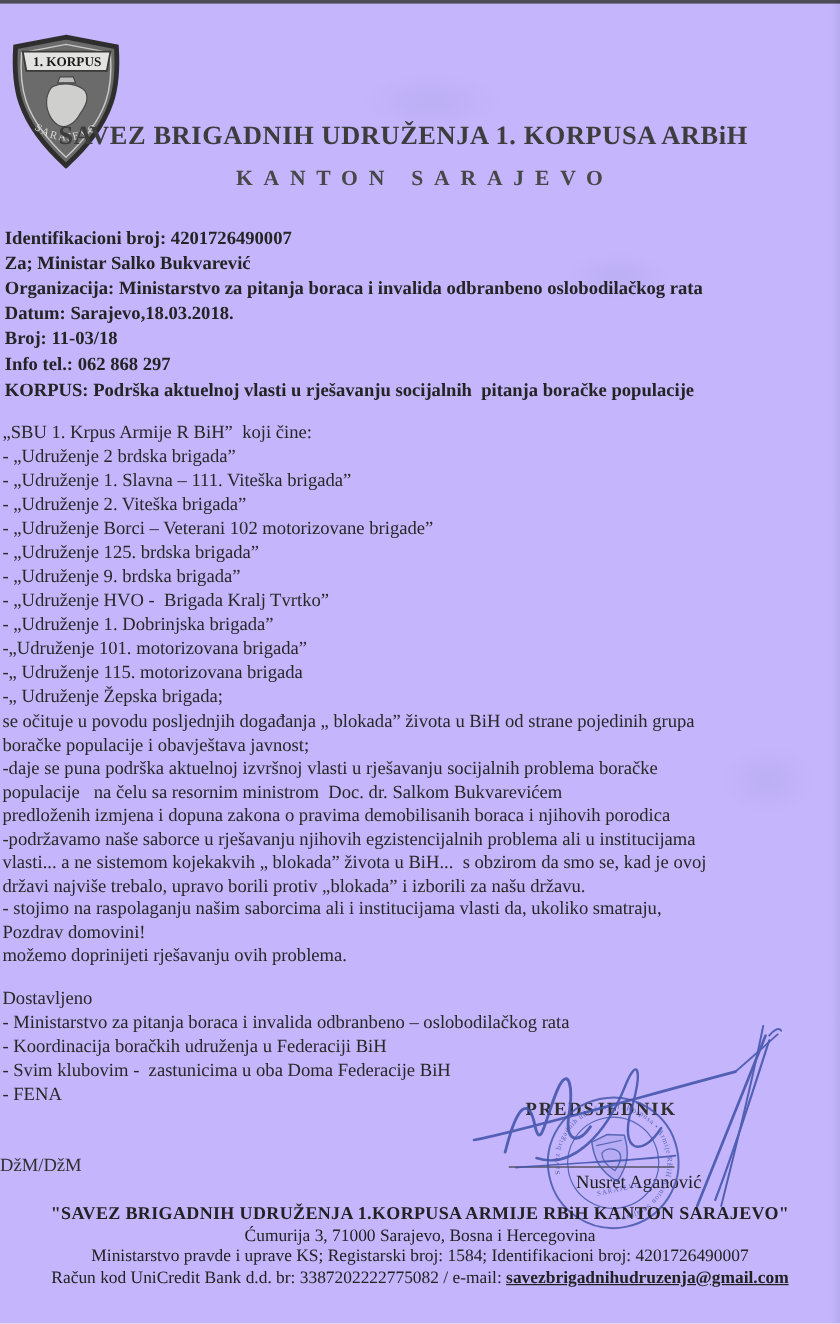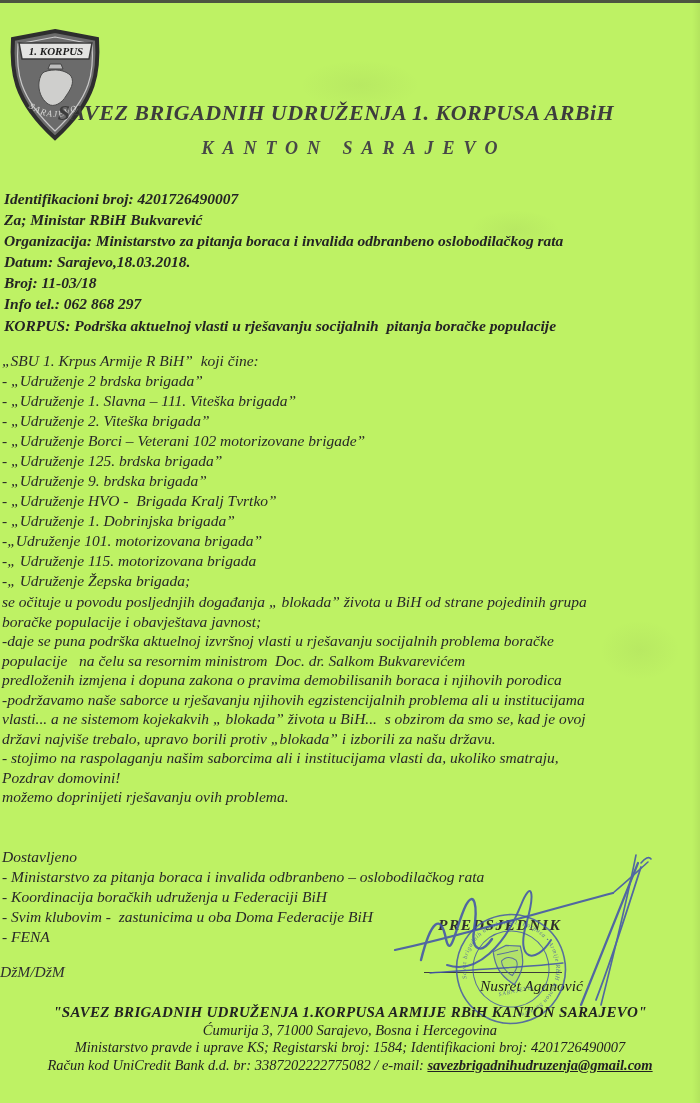"1. KORPUS" .page { background: #bef264 -> #c4b5fd; font-style: italic -> none }
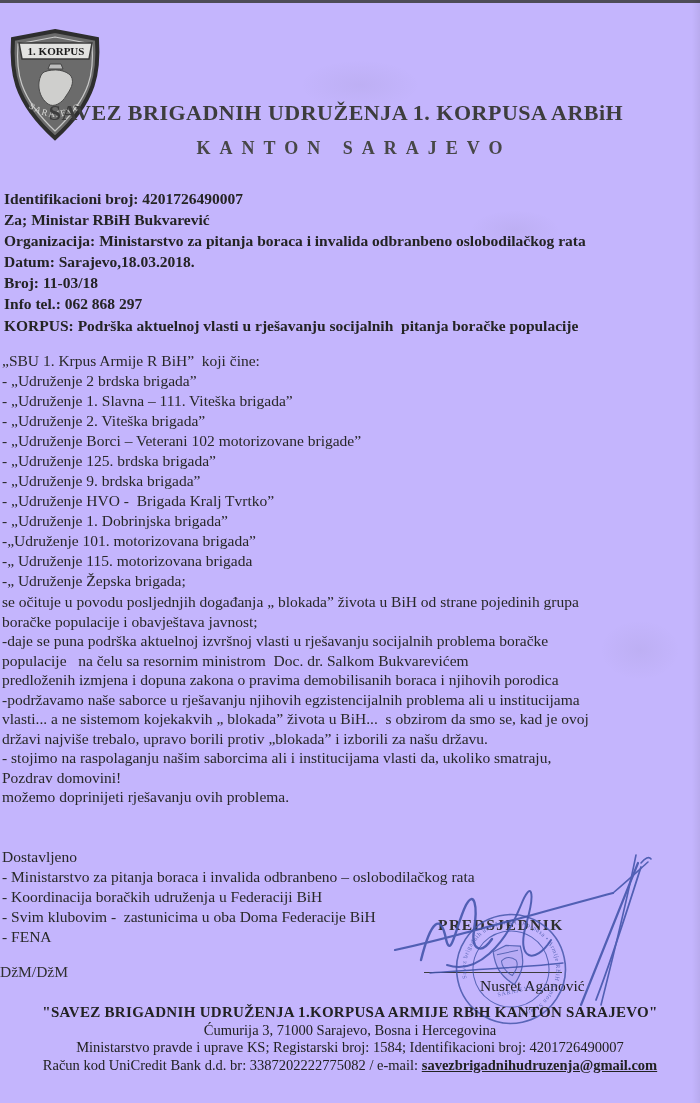"Za; Ministar RBiH Bukvarević" div.line { text: RBiH -> Salko }
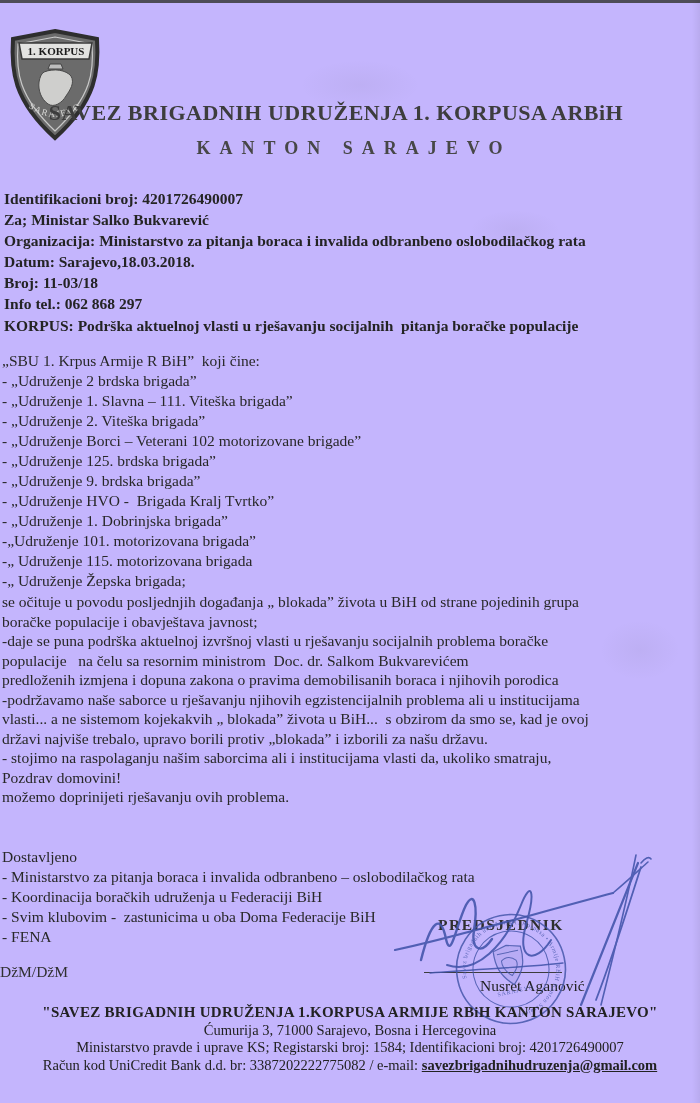"Dostavljeno" .dist { margin-top: 24px -> none }
